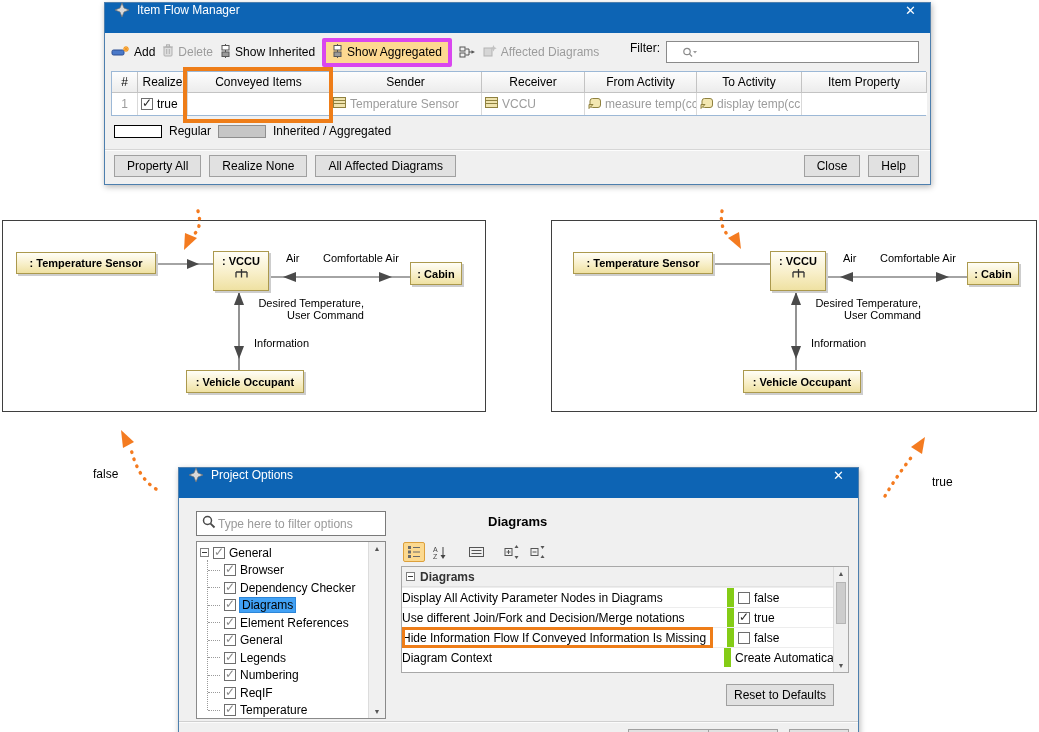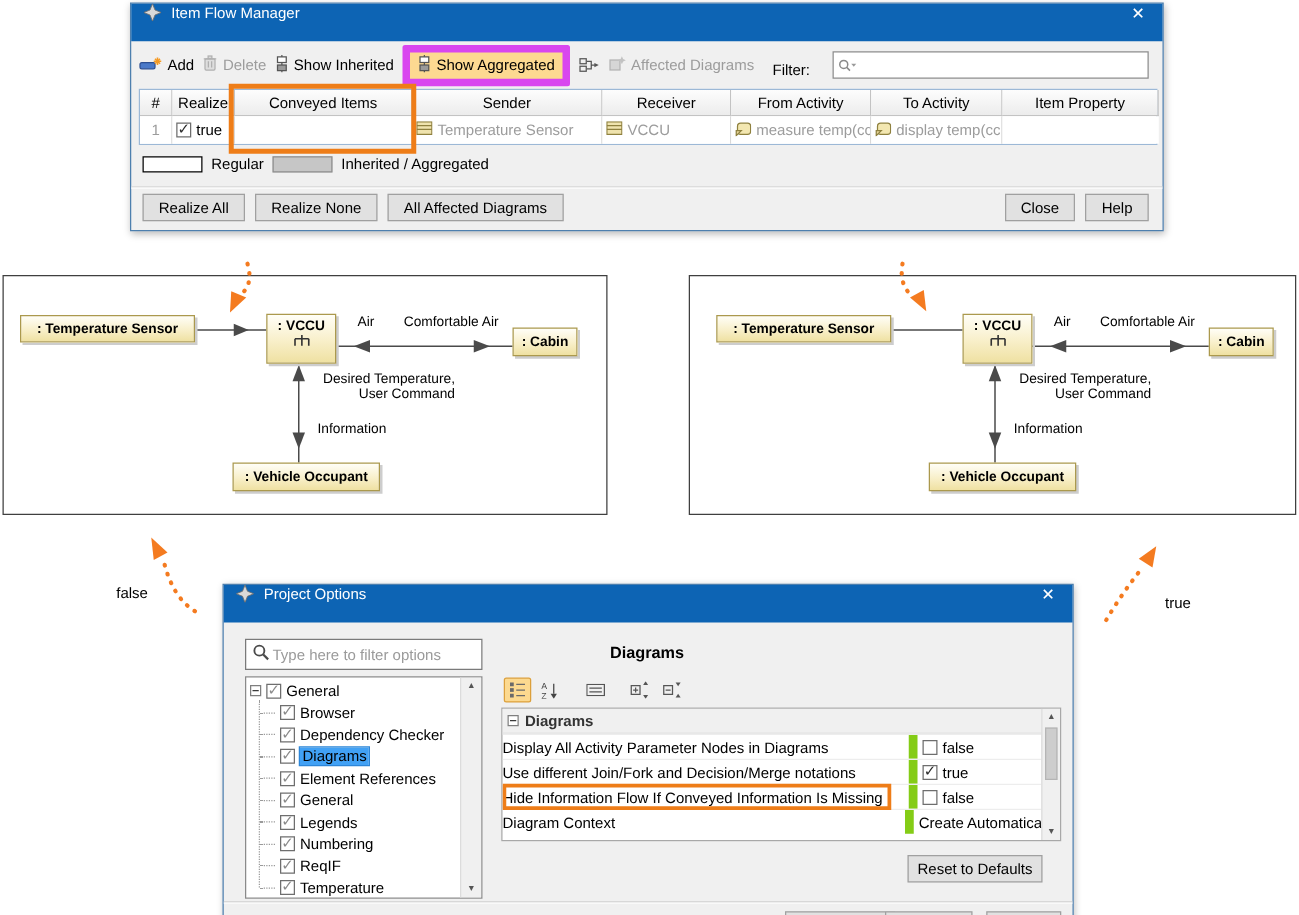"Show Aggregated" .toggle-on { border: 6px solid #d946ef -> 4px solid #d946ef }
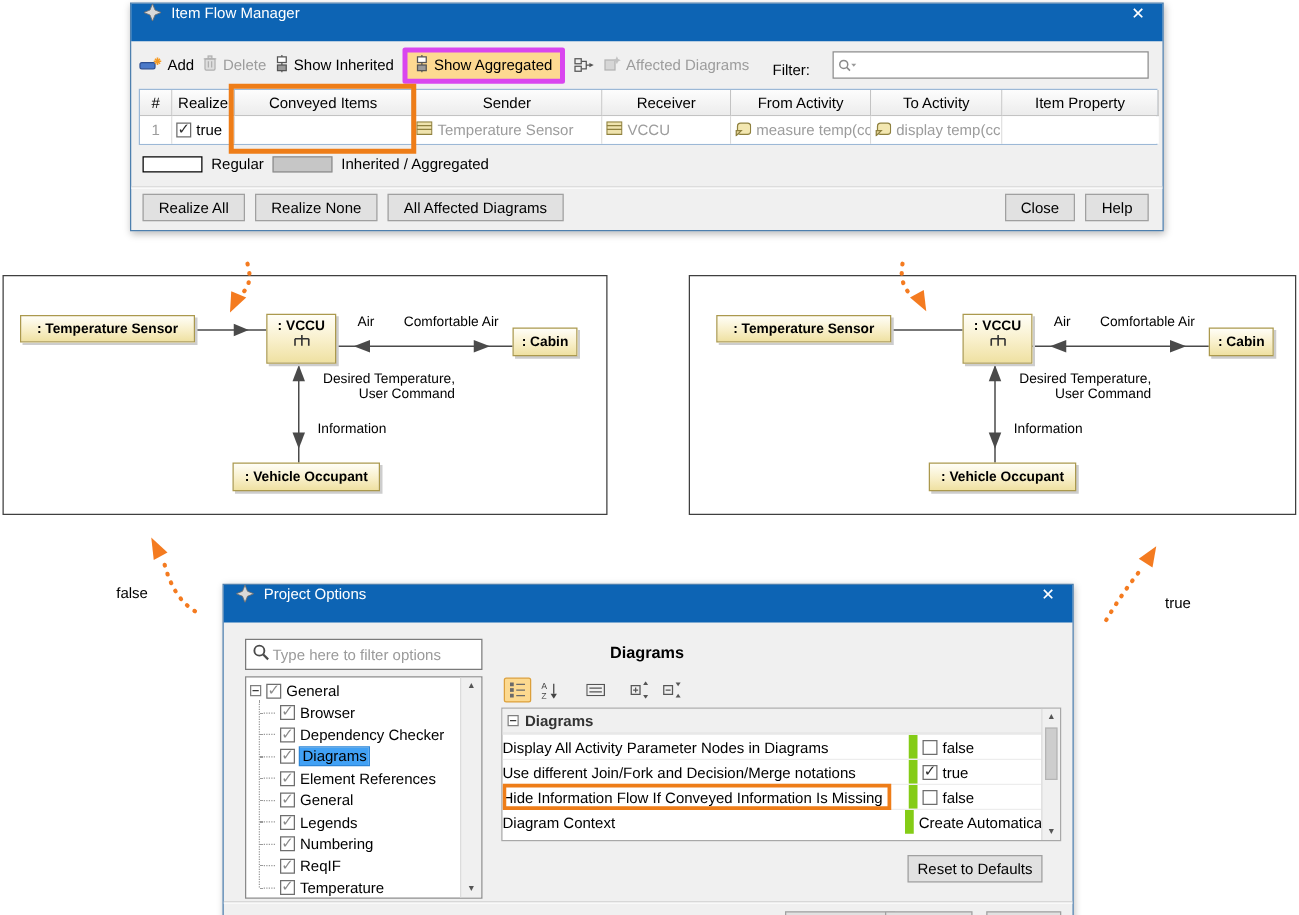"Filter:" .filter-wrap { align-items: flex-end -> flex-start; gap: 18px -> 6px }
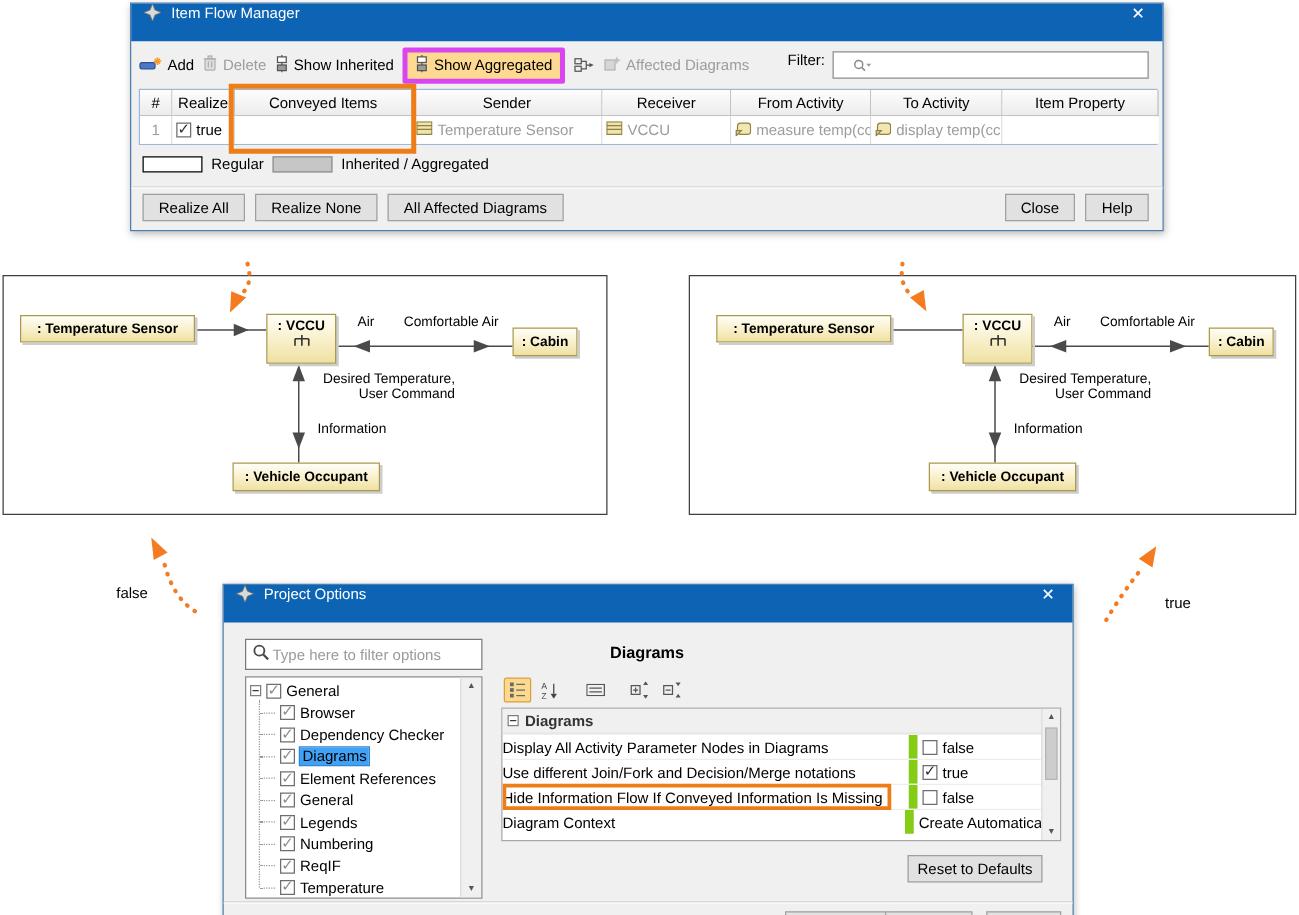"Realize All" span.btn { text: Realize -> Property }
